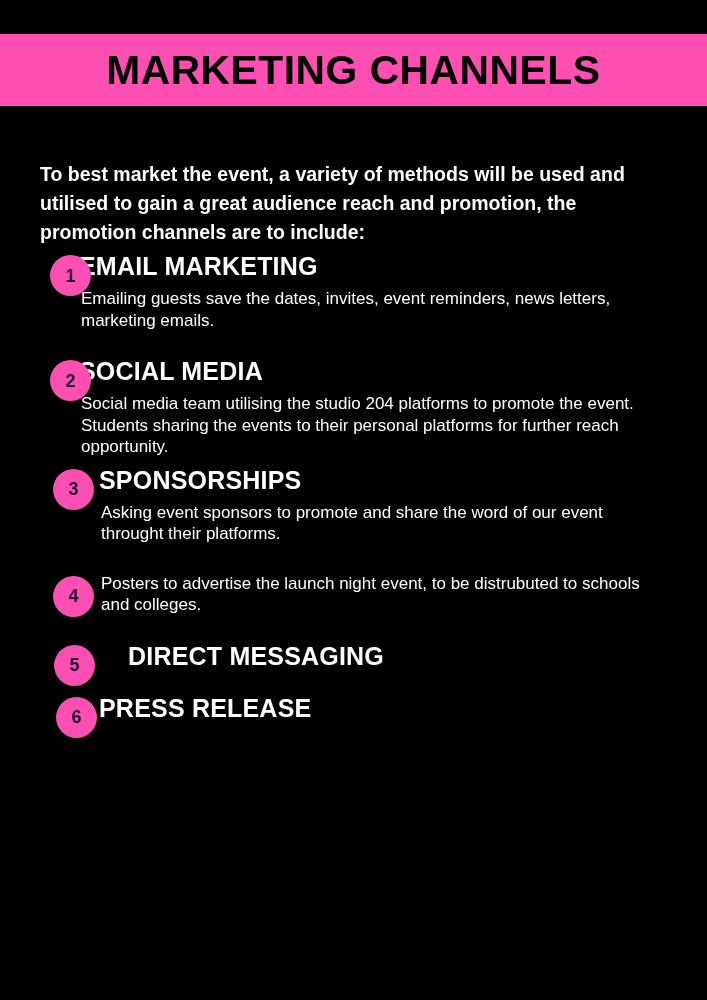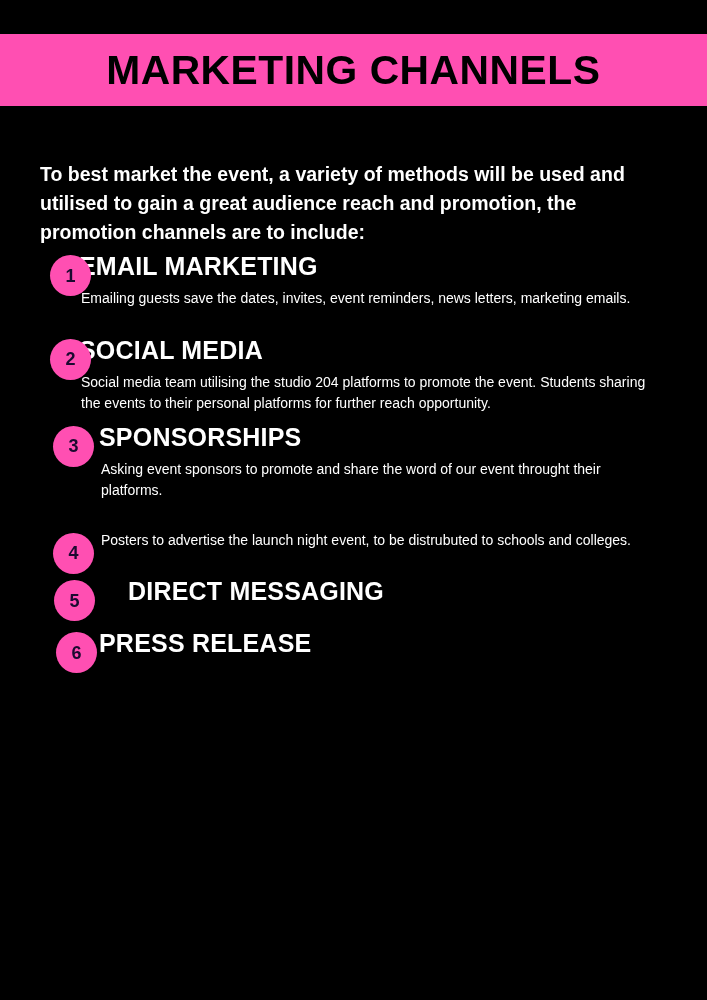"Emailing guests save the dates," .item-desc { font-size: 14px -> 17px }
